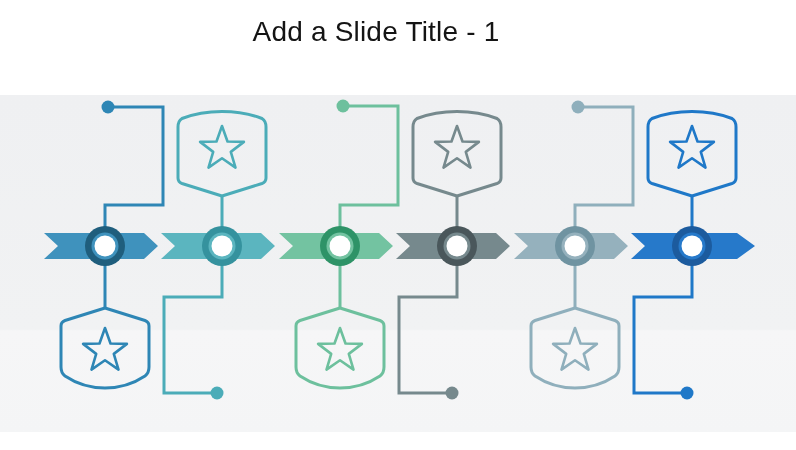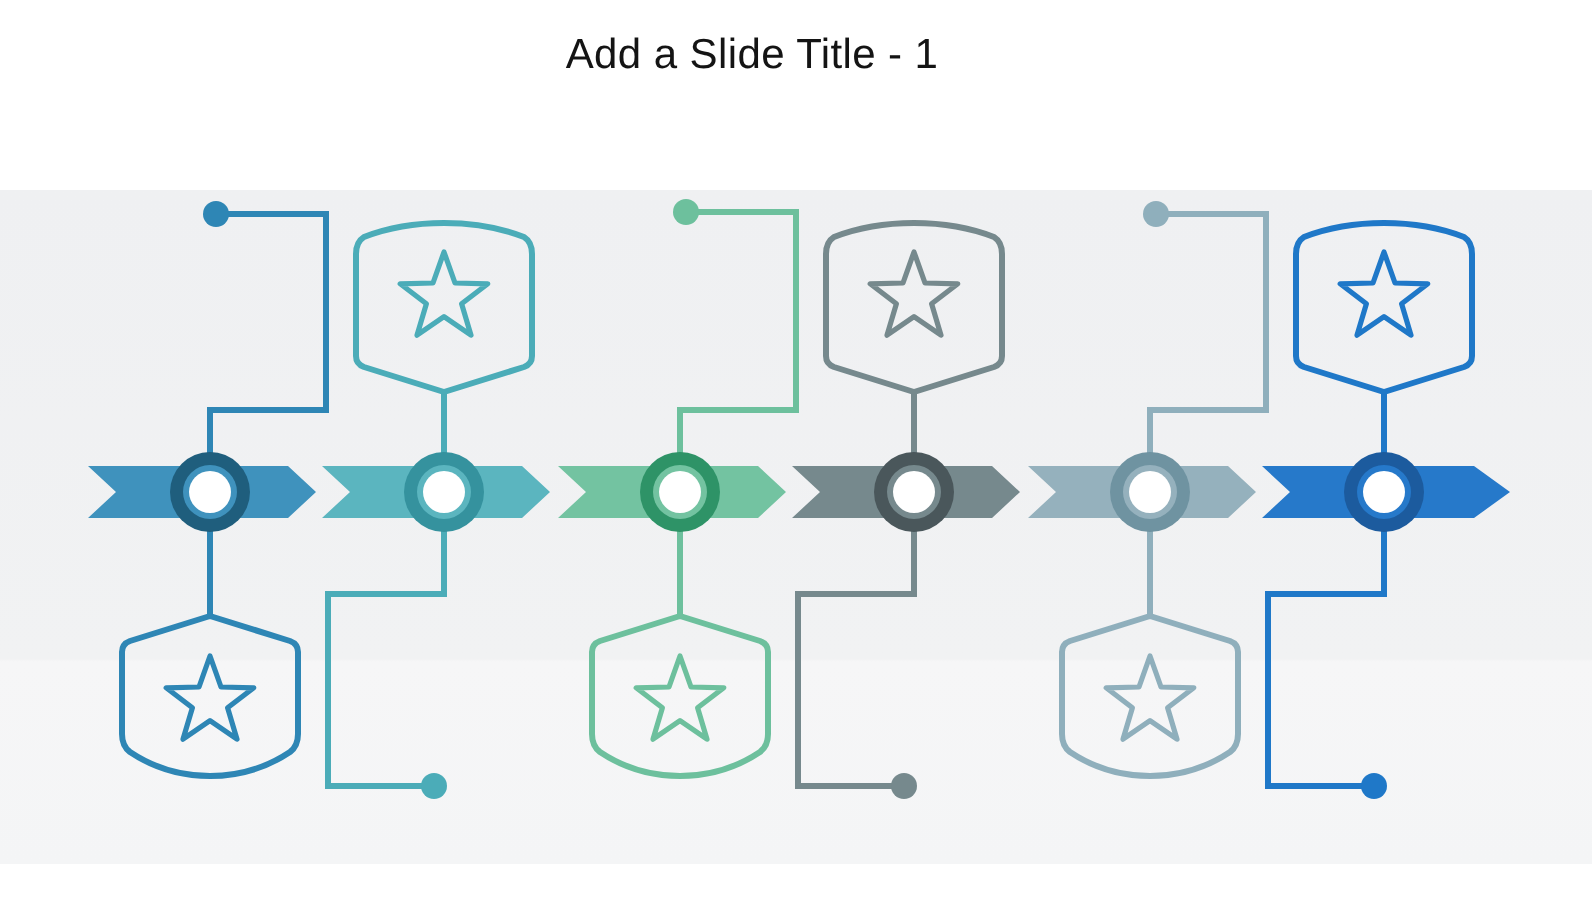"Add a Slide Title -" .slide-title { font-size: 21px -> 28px }
